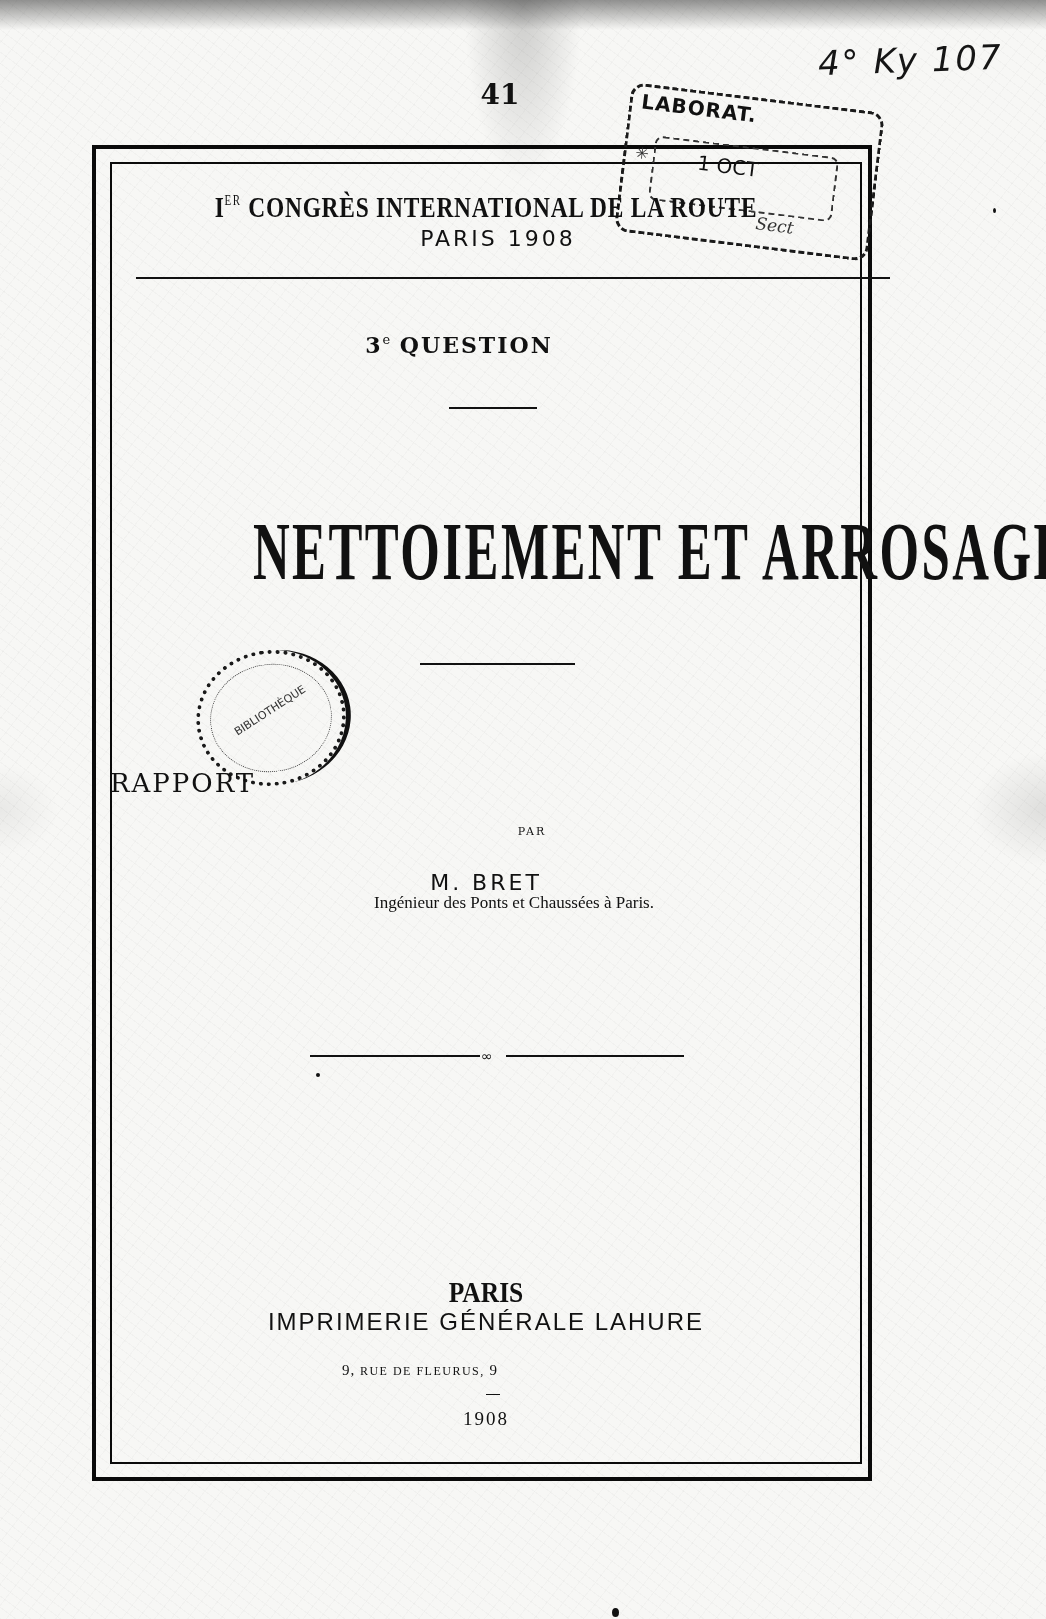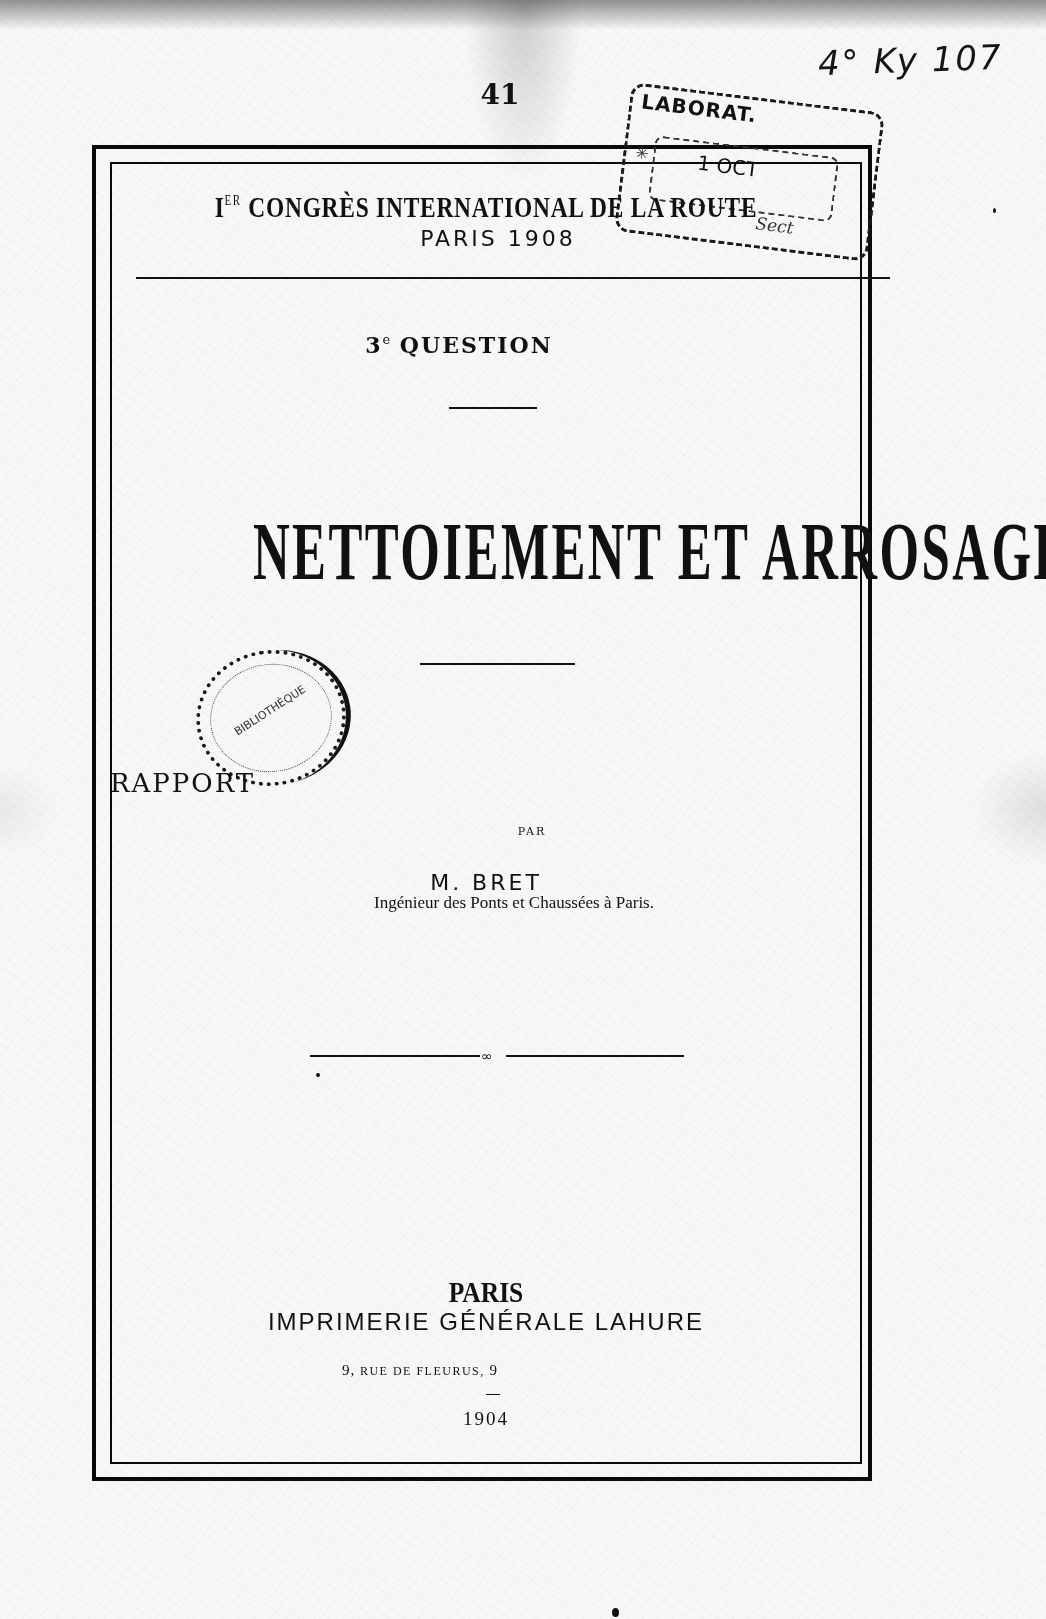"1904" div.abs { text: 1904 -> 1908 }
